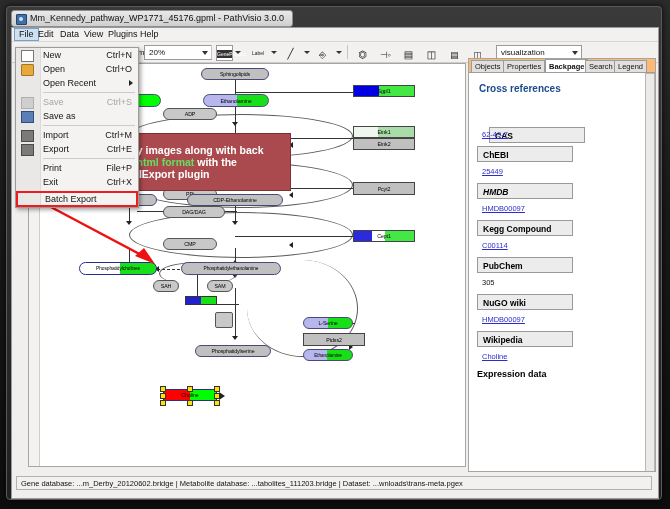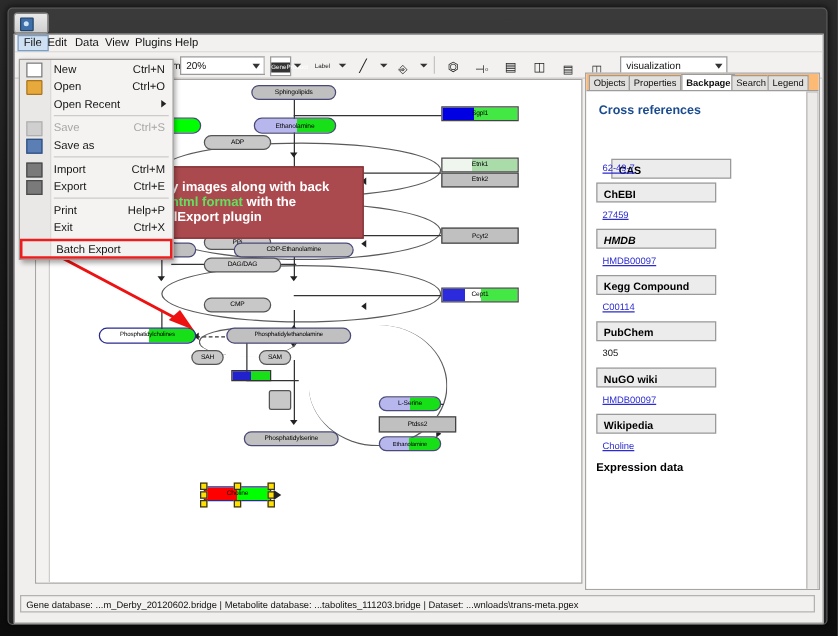"Mm_Kennedy_pathway_WP1771_45176.gpml -" span { html: none -> <span>Mm_Kennedy_pathway_WP1771_45176.gpml - PathVisio 3.0.0</span> }
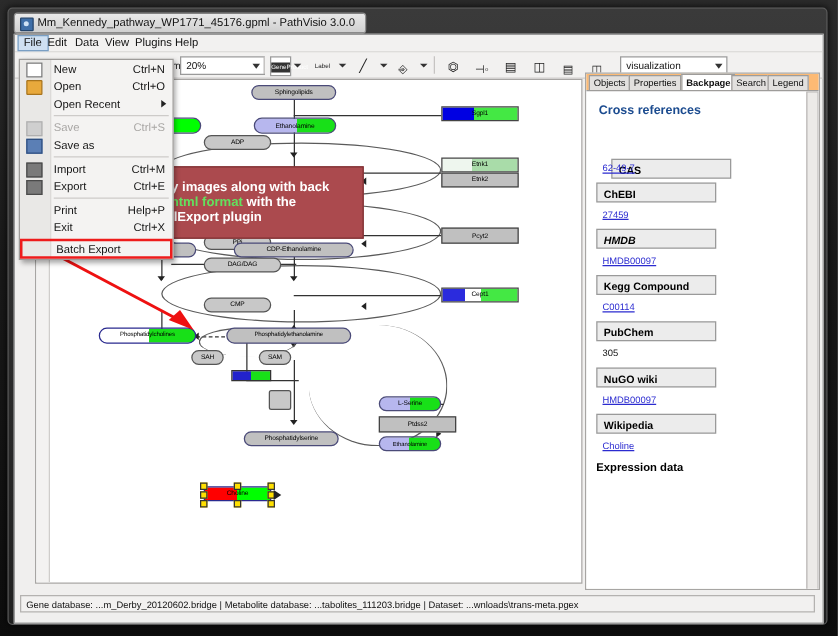"Help+P" span.sc { text: Help+P -> File+P }
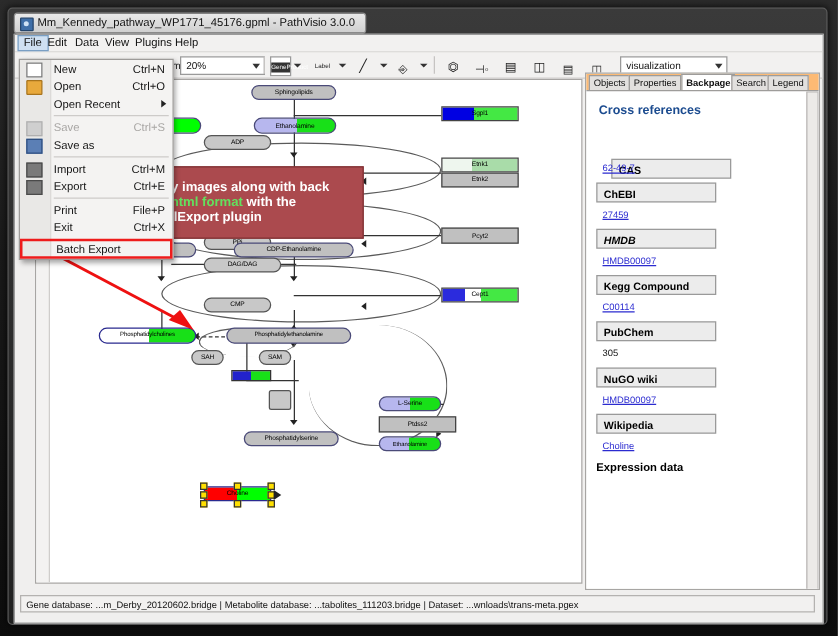"27459" div.xlink { text: 27459 -> 25449 }
